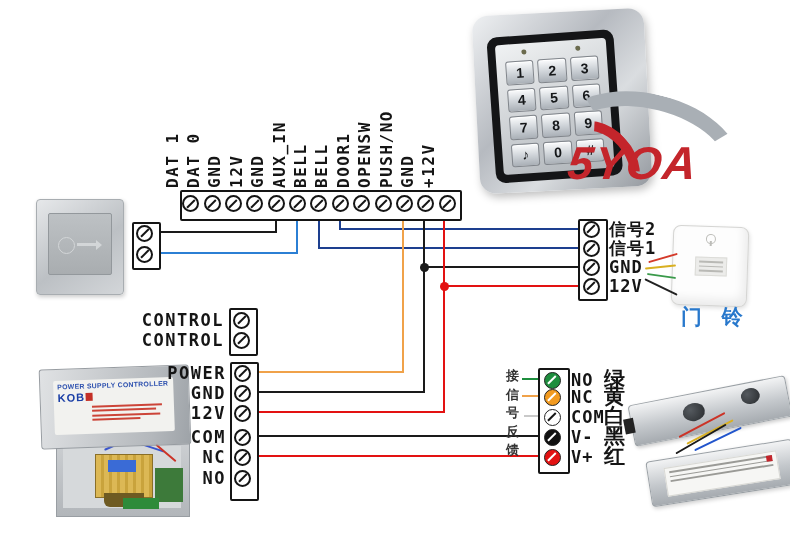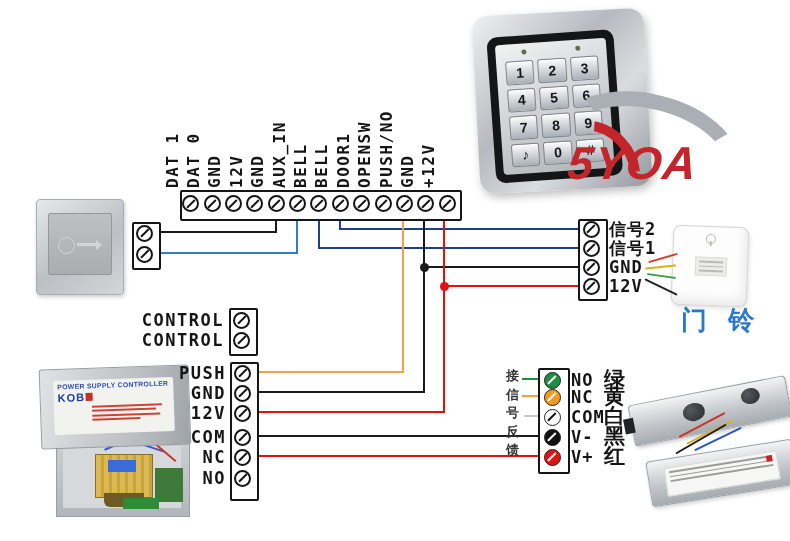"门 铃" #doorbell-label { font-size: 26px -> 21px }
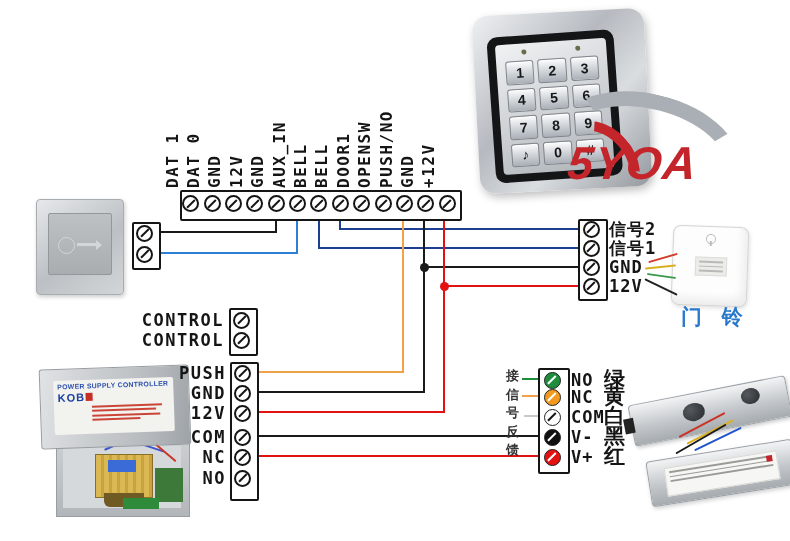"PUSH" div.rlabel { text: PUSH -> POWER }
